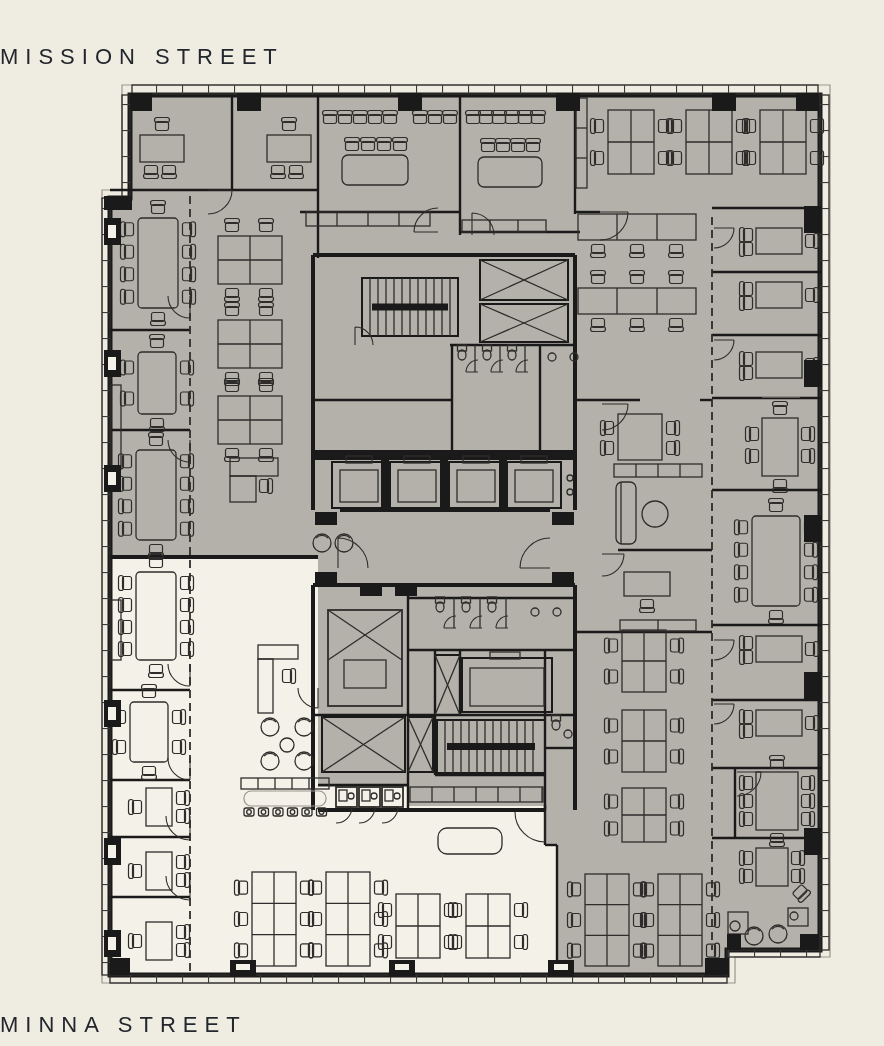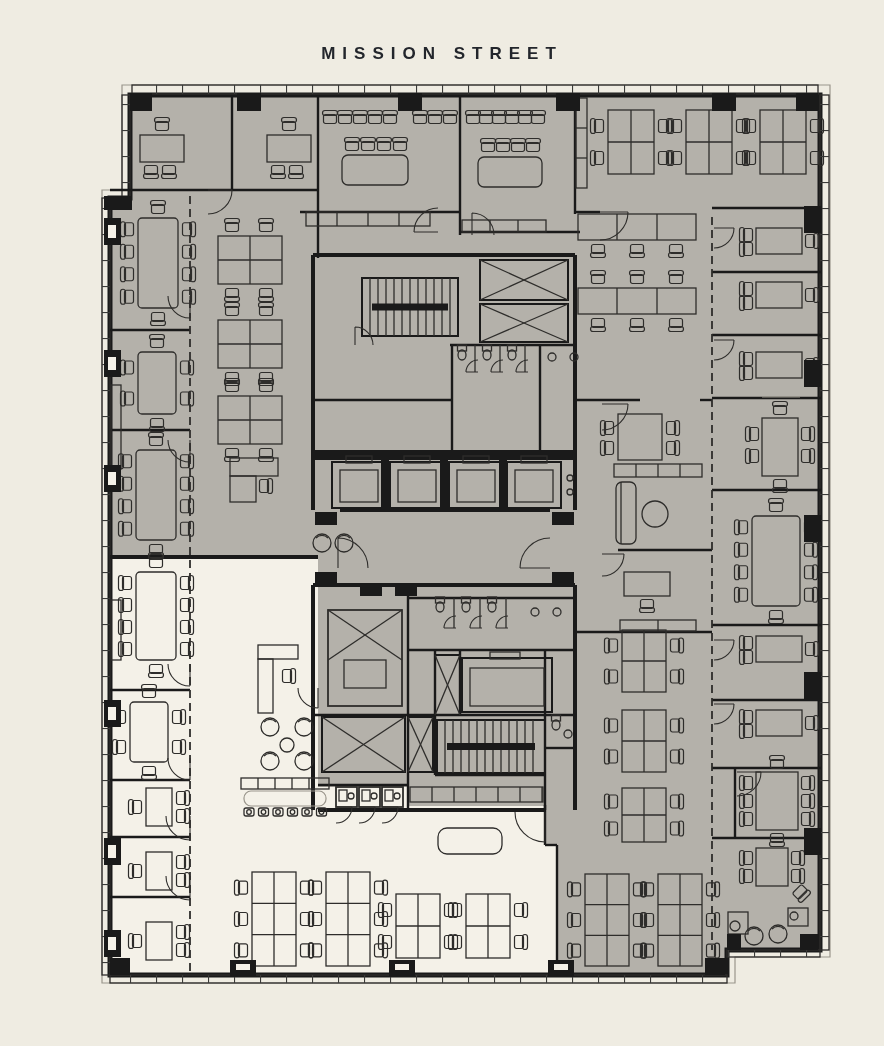"MISSION STREET" .street { font-size: 17px -> 22px; font-weight: bold -> normal; text-align: center -> left }
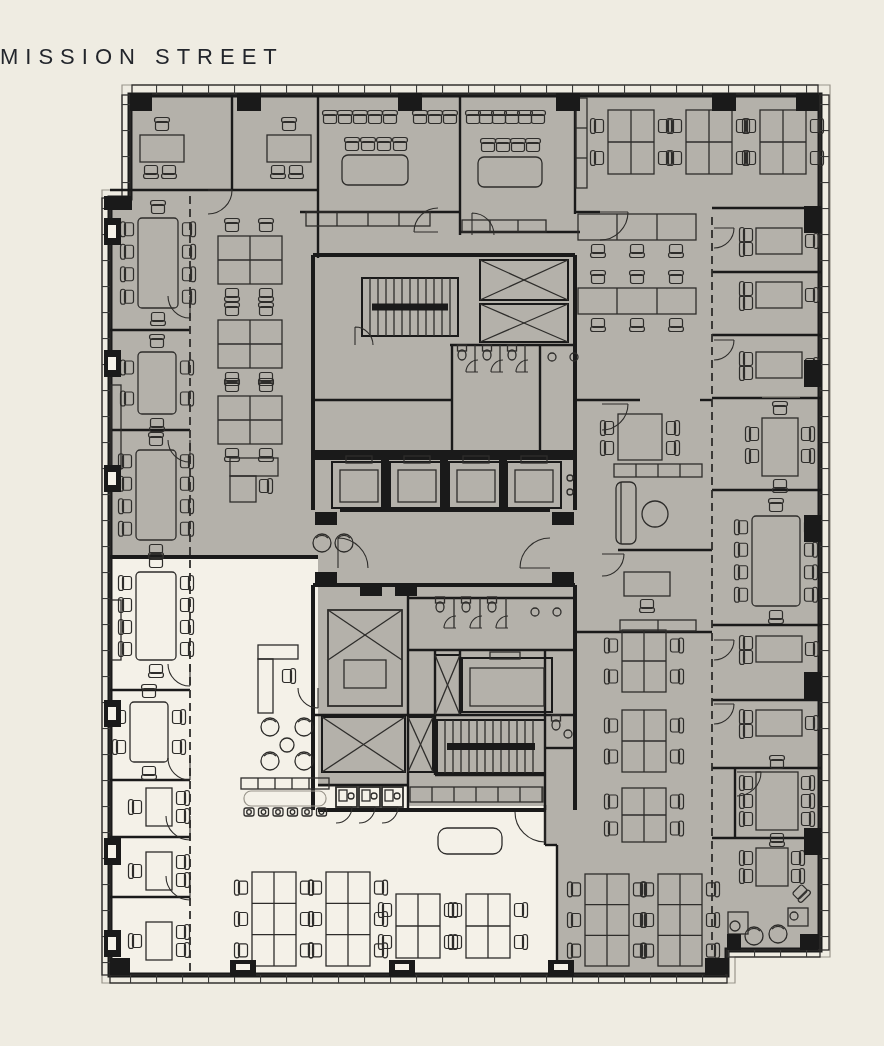"MINNA STREET" div.street { html: none -> <div>MINNA STREET</div> }
